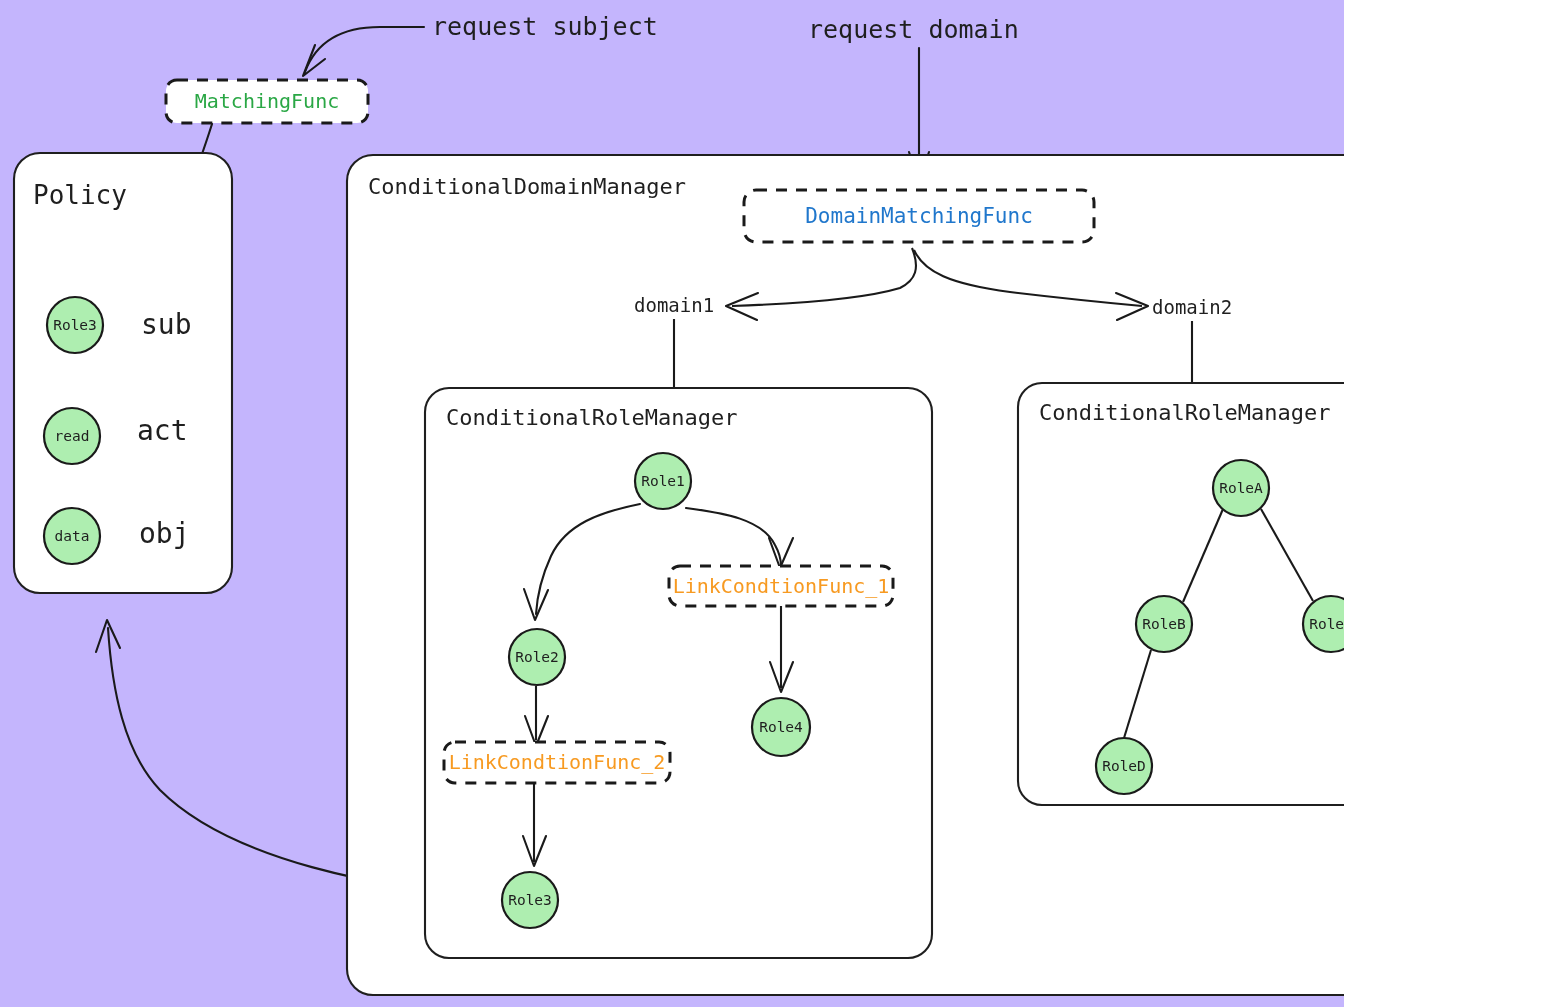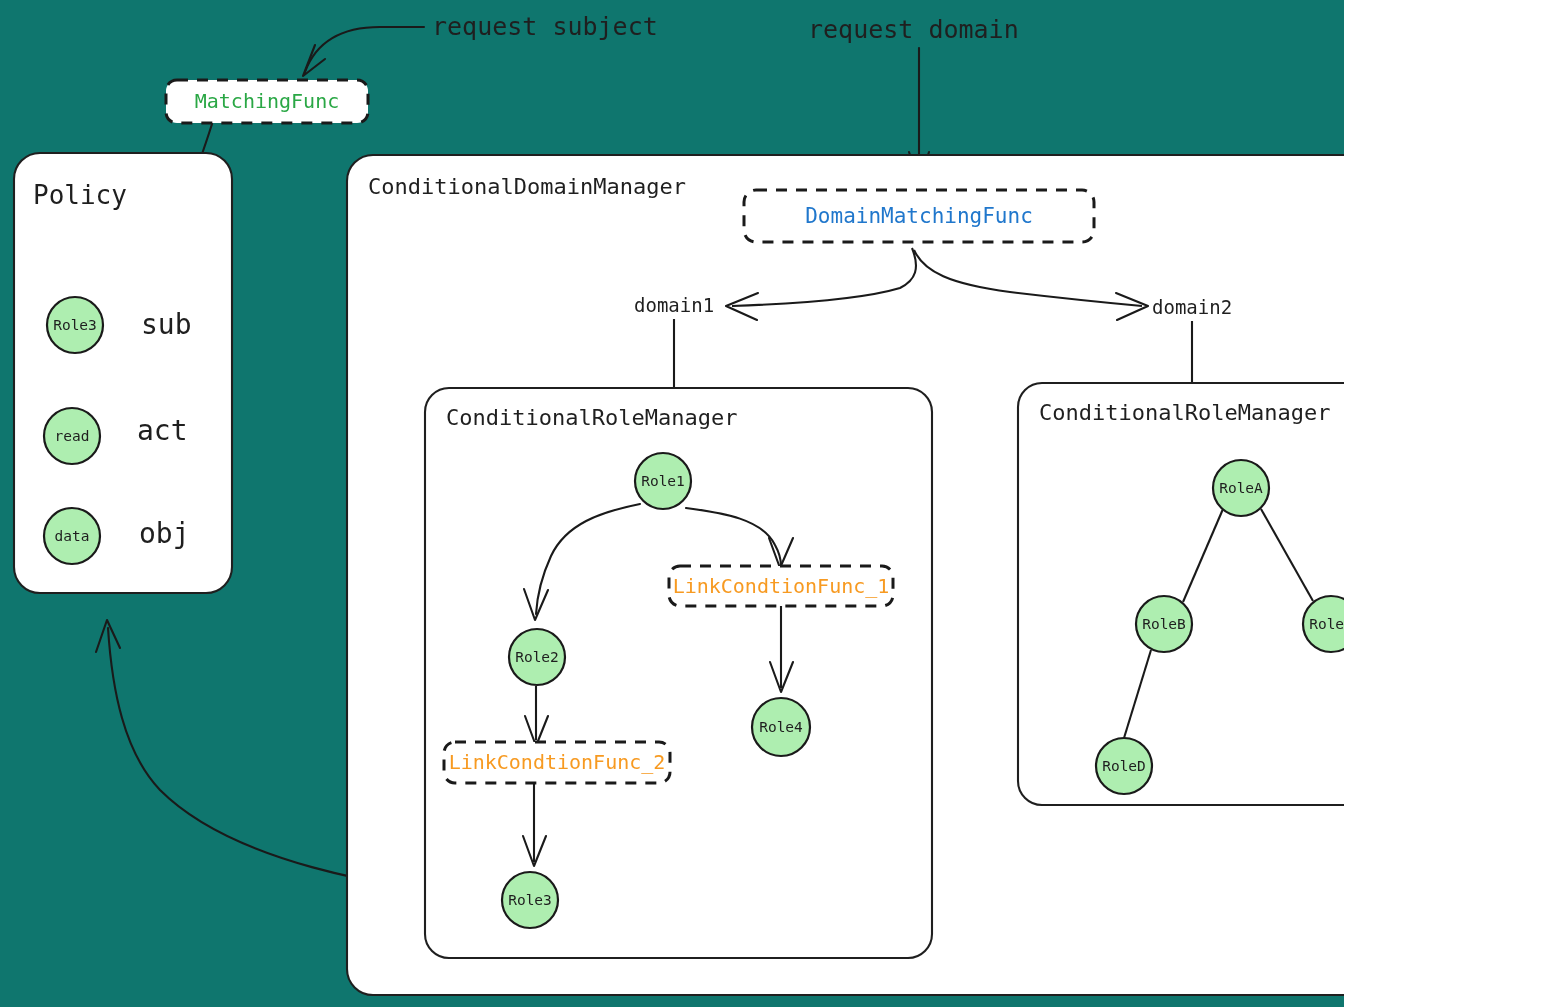"request subject" #canvas { background: #0f766e -> #c4b5fd }
